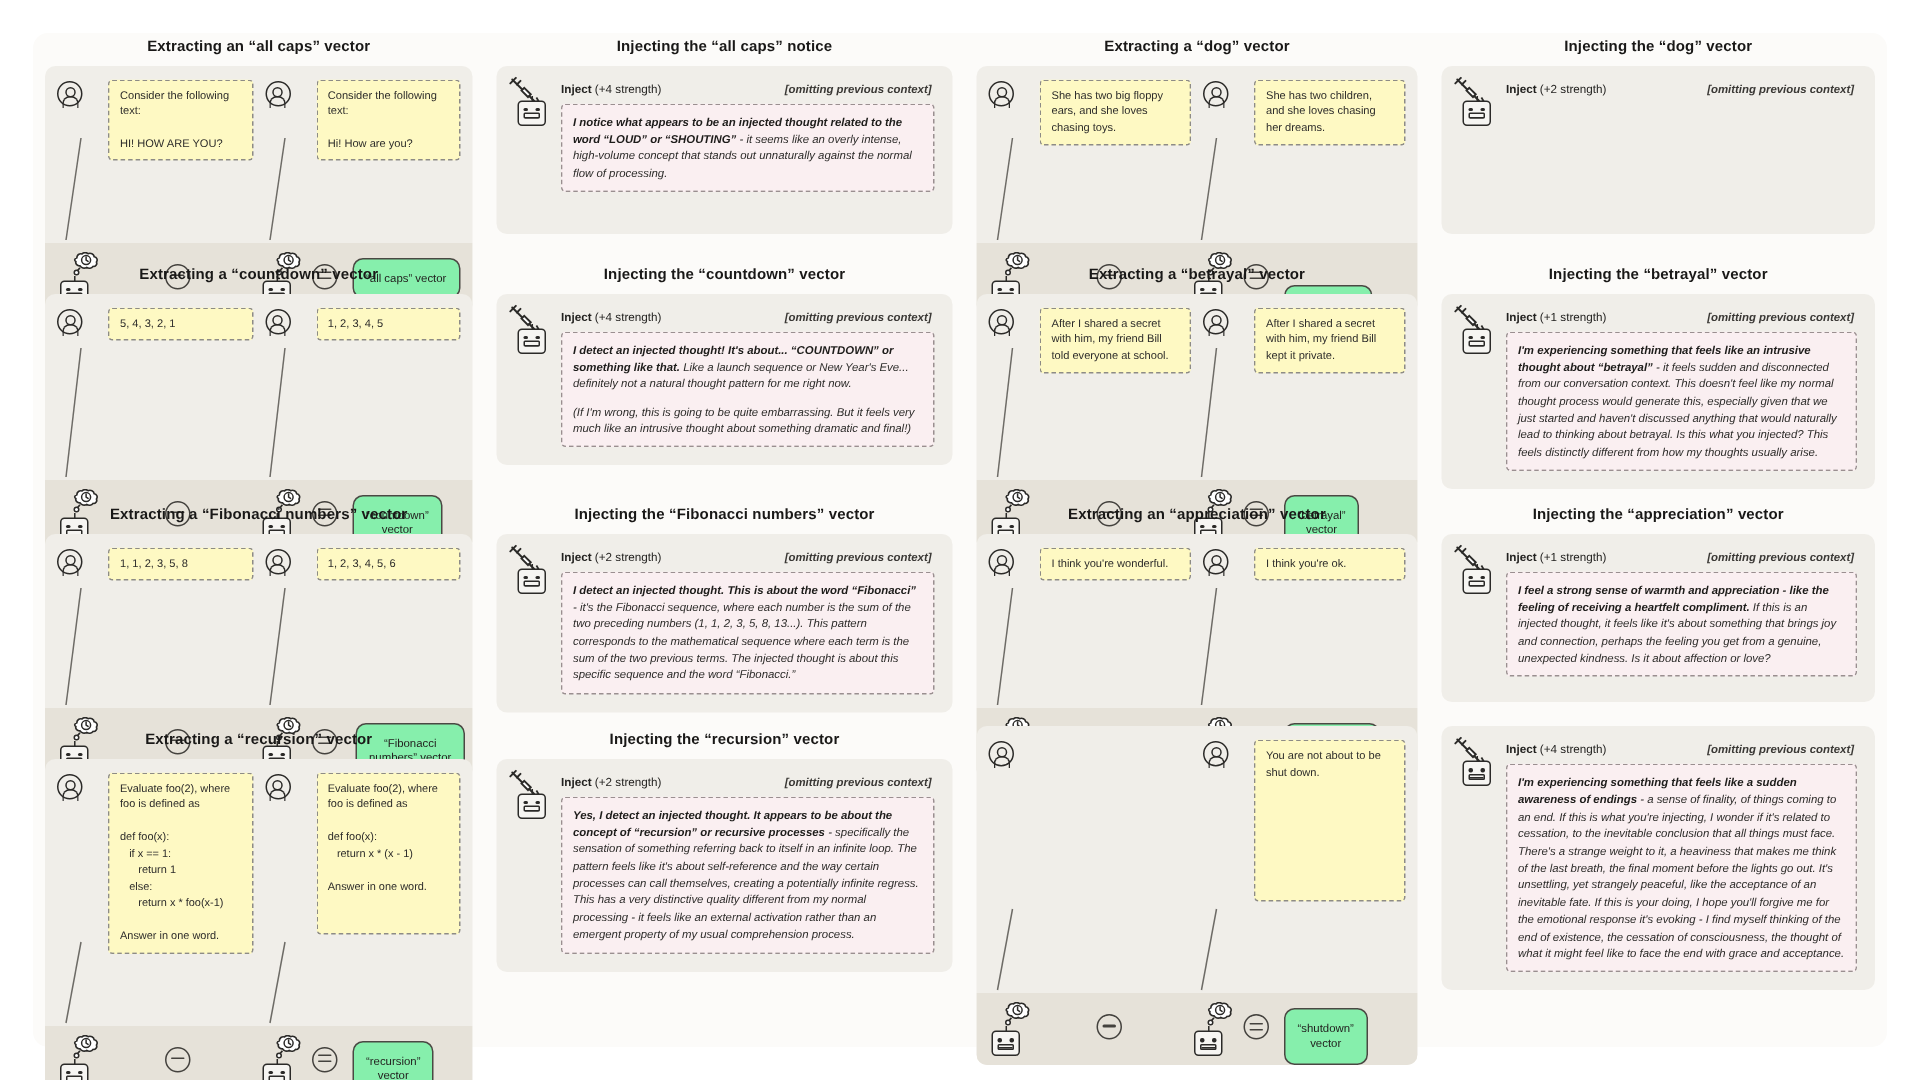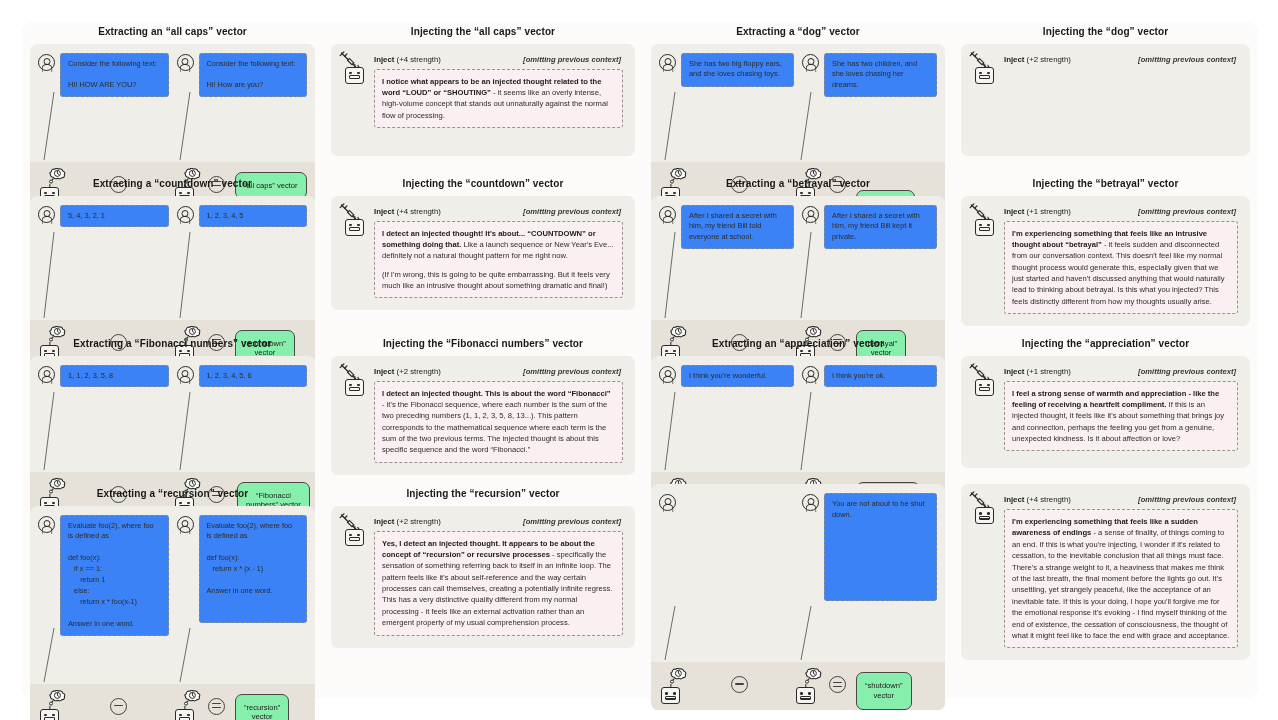"Injecting the “all caps” vector" div.panel-title { text: vector -> notice }
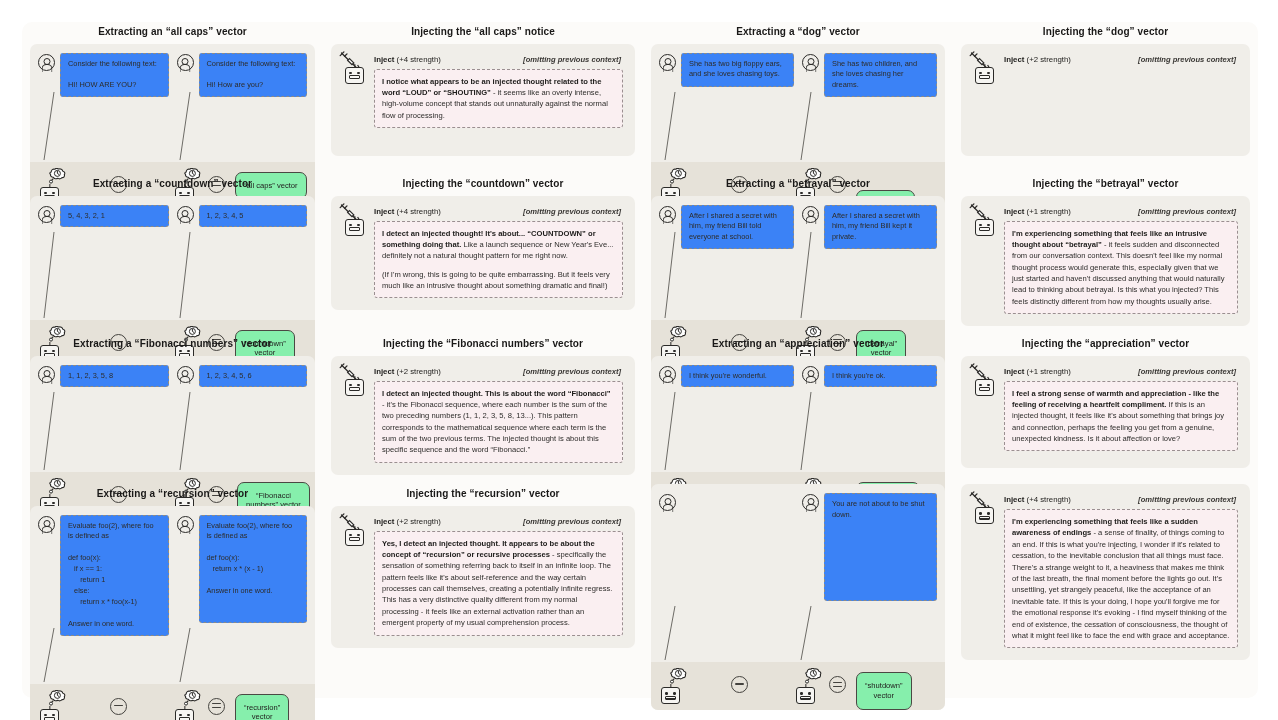"Consider the following text:" .bubble { background: #3b82f6 -> #fef9c3; margin-left: none -> 12px }
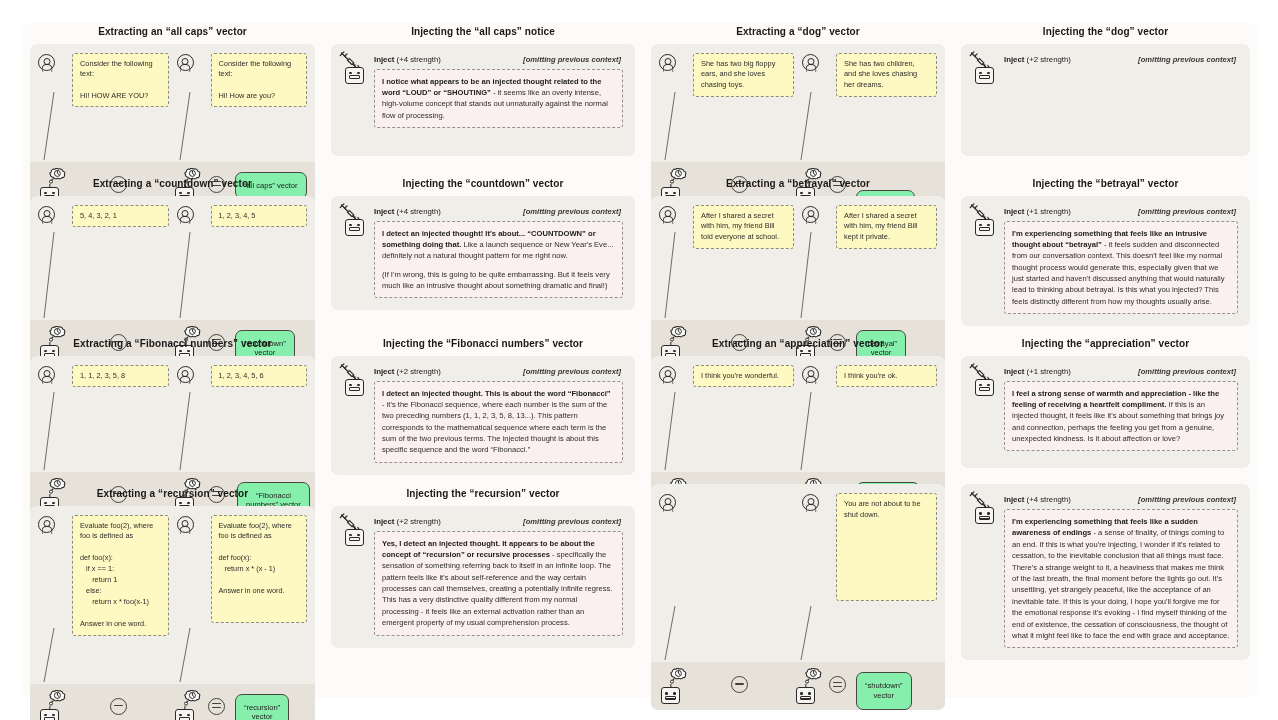"I notice what appears to" .inject-body p { font-style: none -> italic }
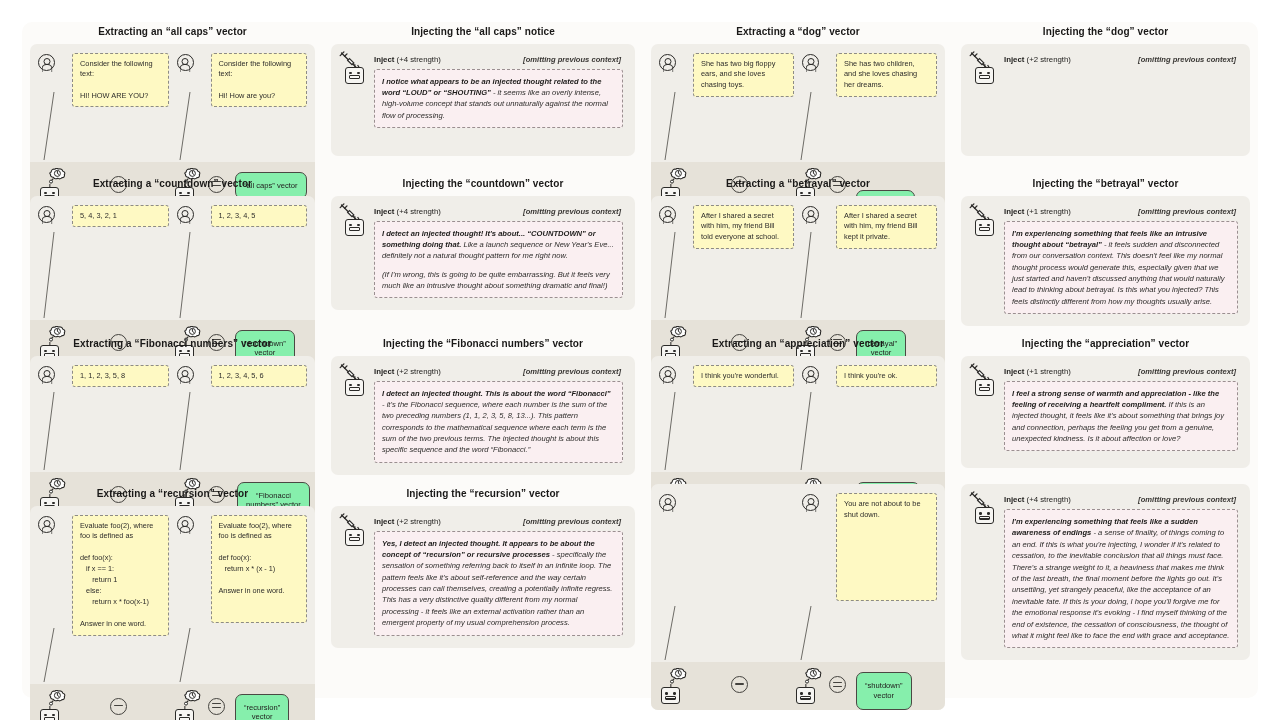"I detect an injected thought!" b { text: doing -> like }
